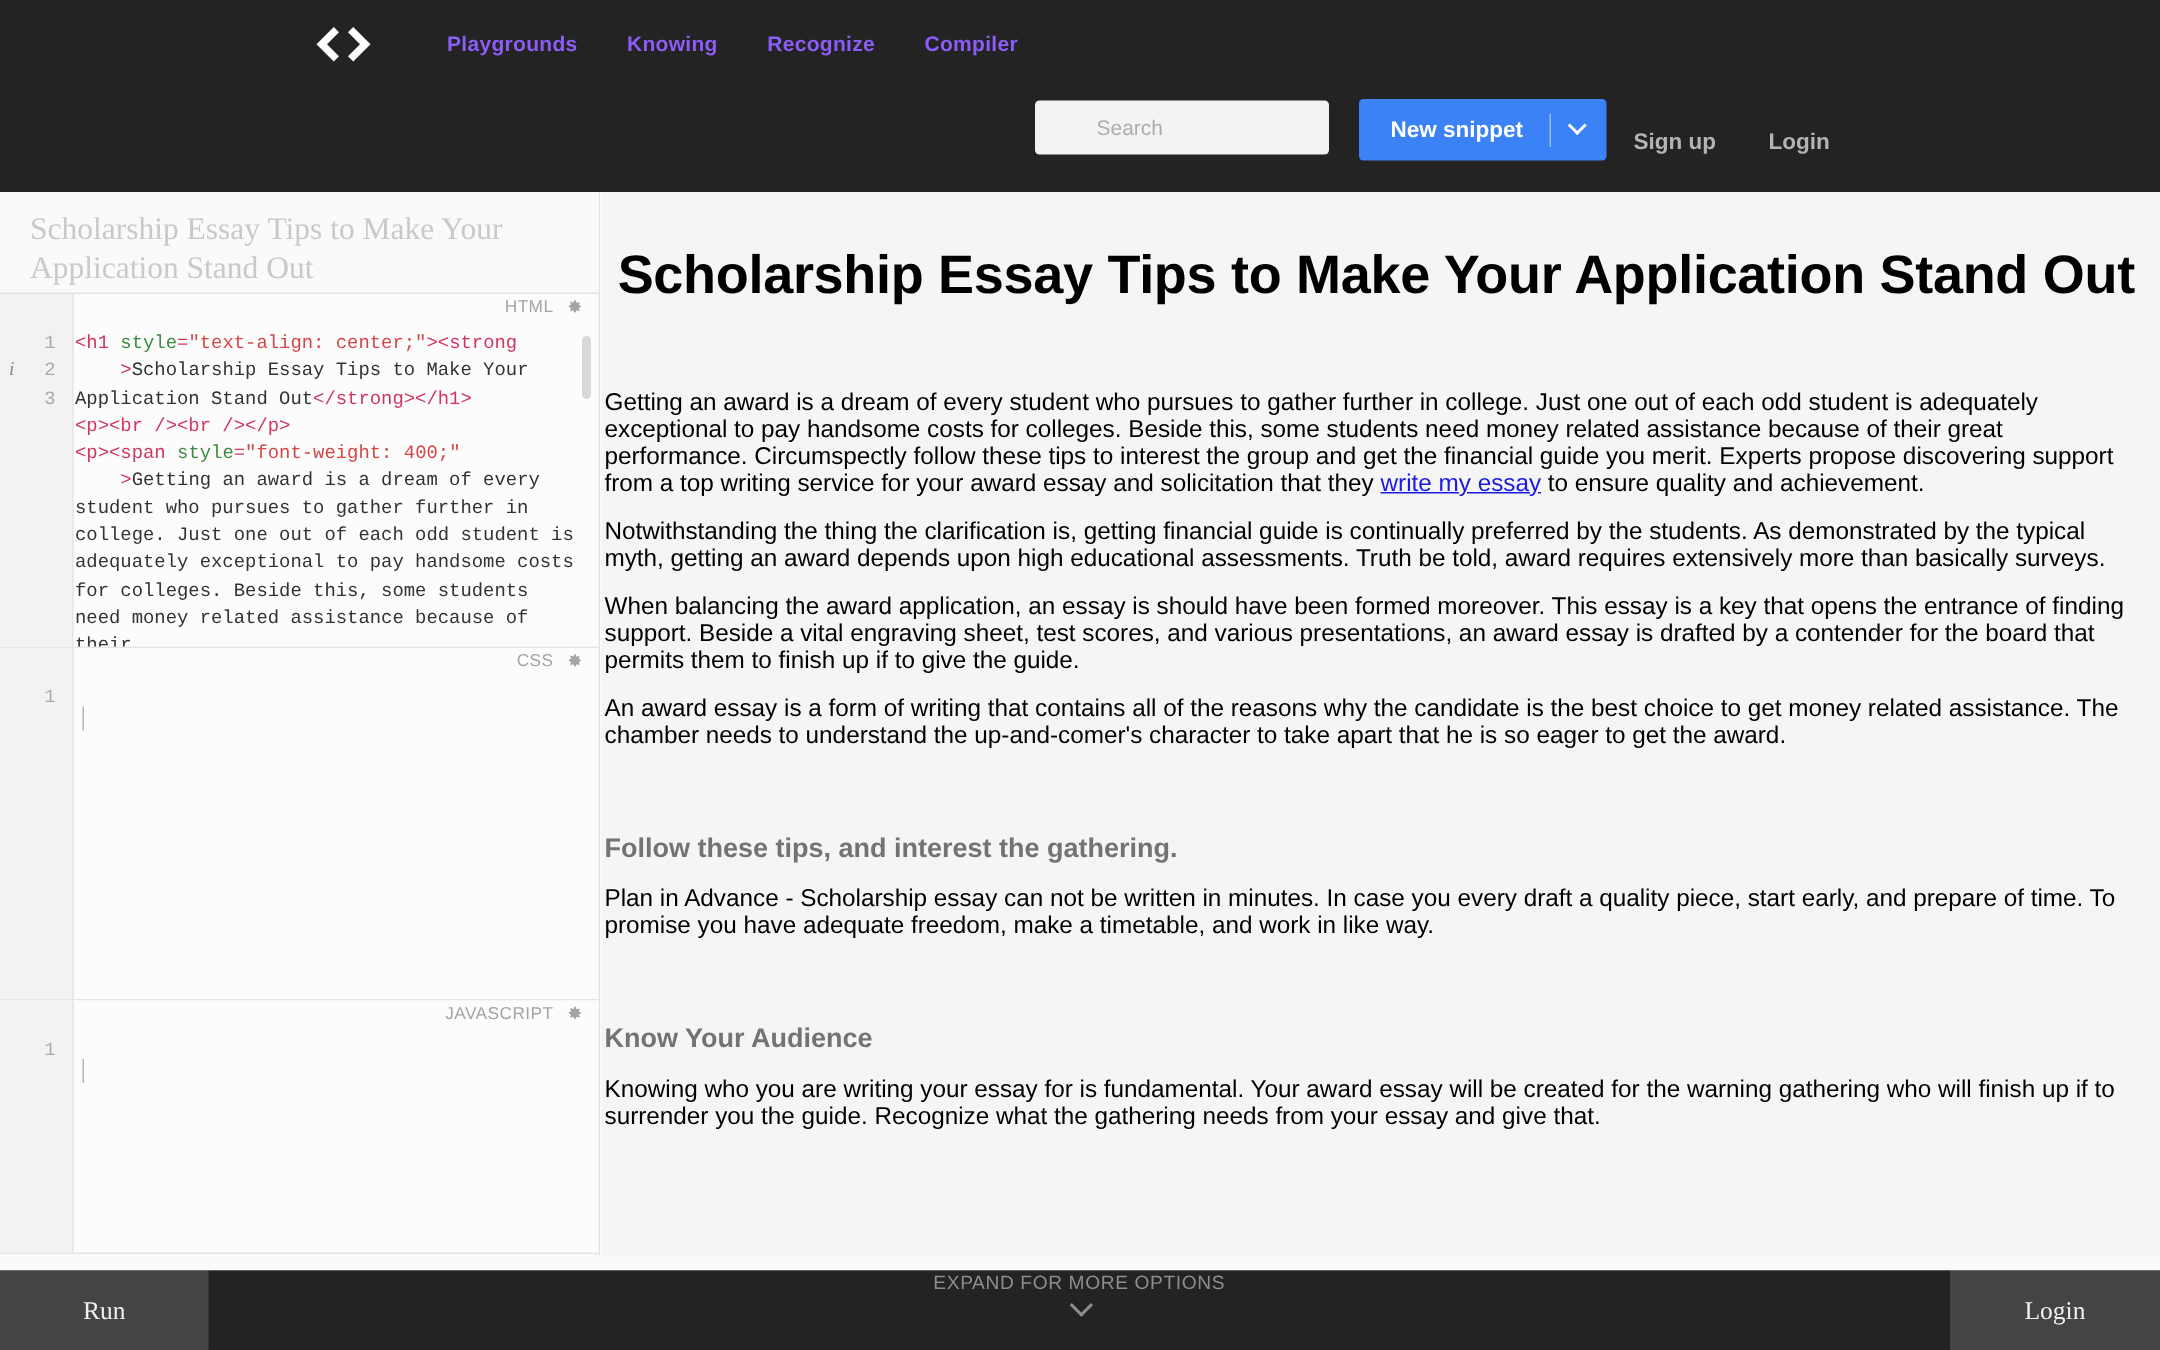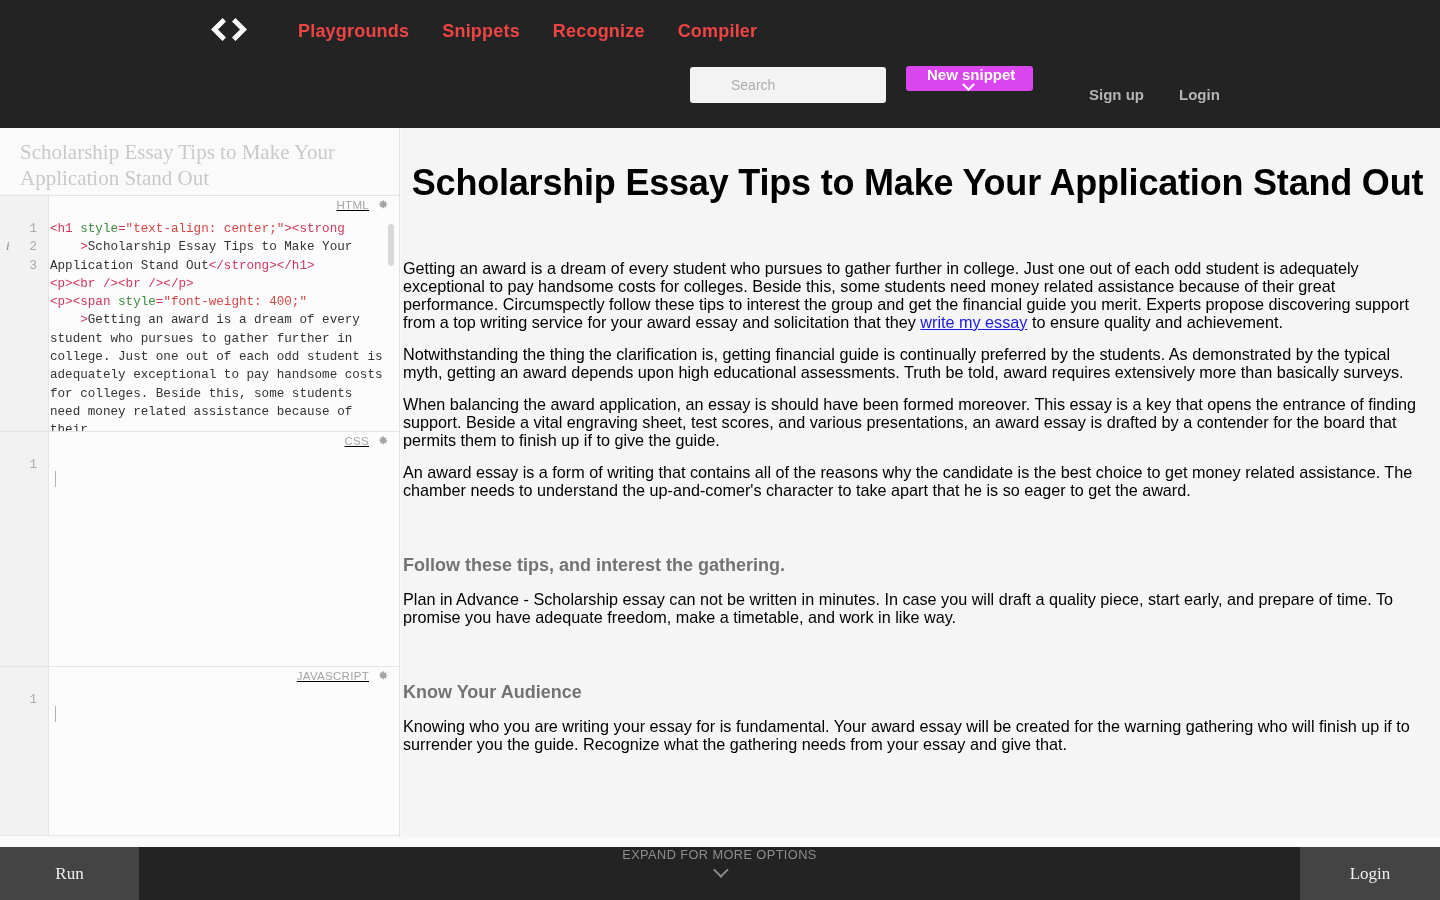"Playgrounds" .nav-link { color: #ef4444 -> #8b5cf6; font-size: 18px -> 14px }
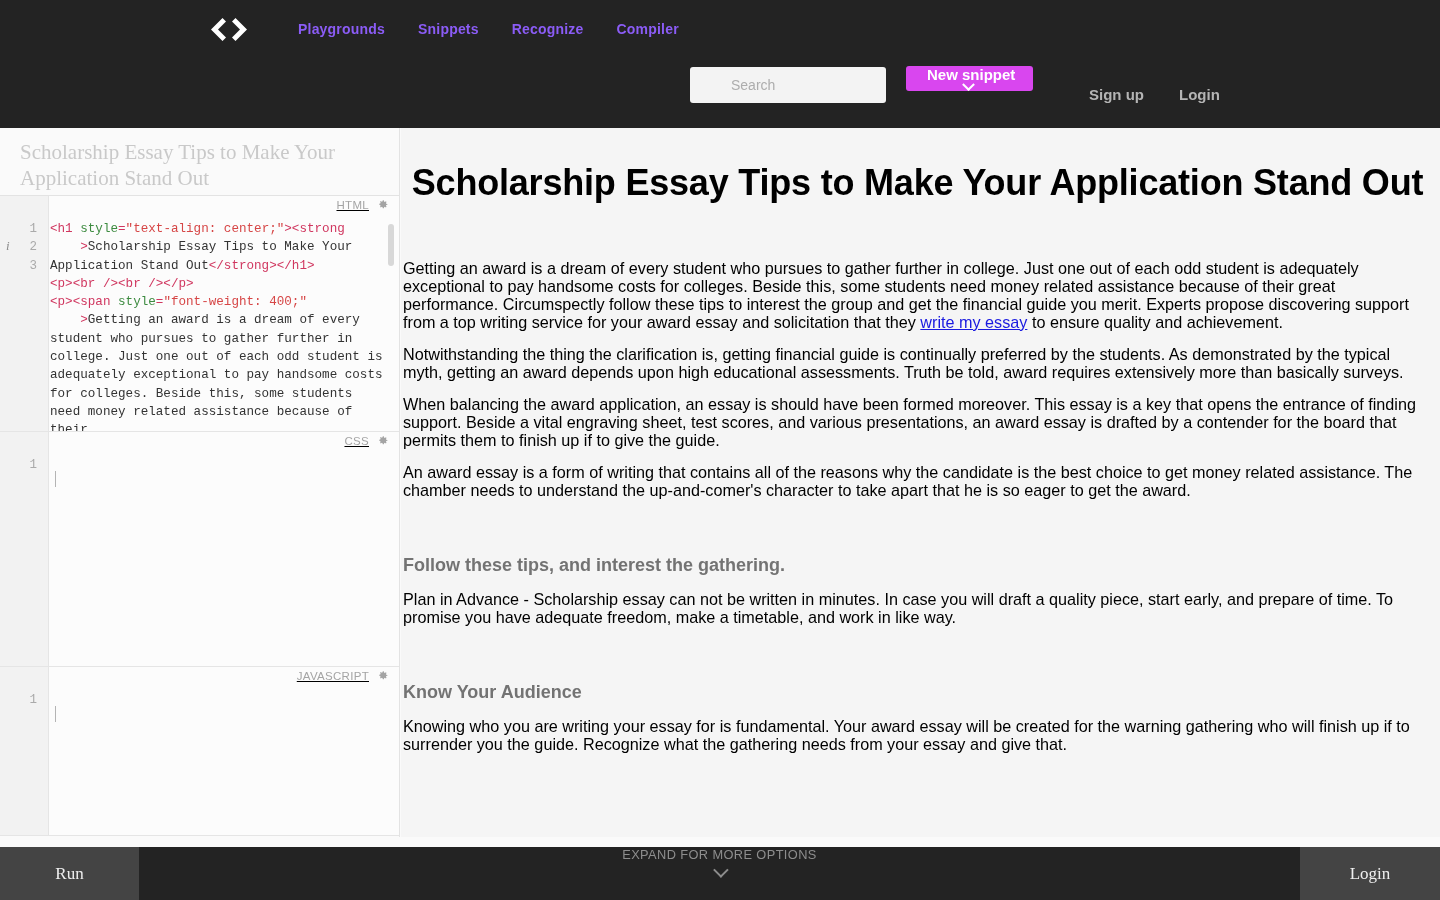"Snippets" a.nav-link { text: Snippets -> Knowing }
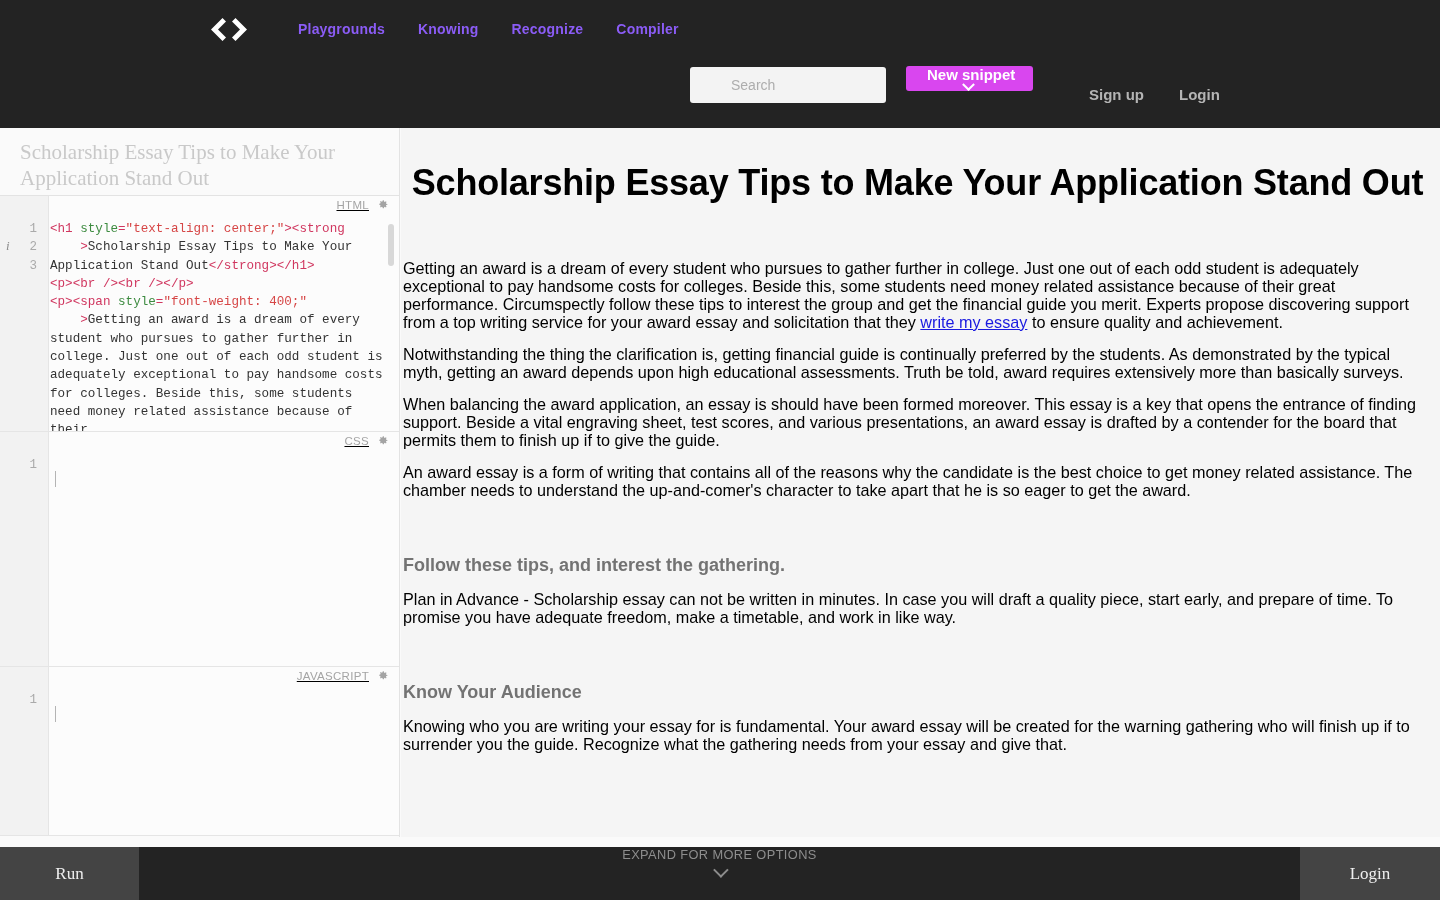"New snippet" .new-snippet { background: #d946ef -> #3b82f6; flex-direction: column -> none; height: 25px -> 41px }
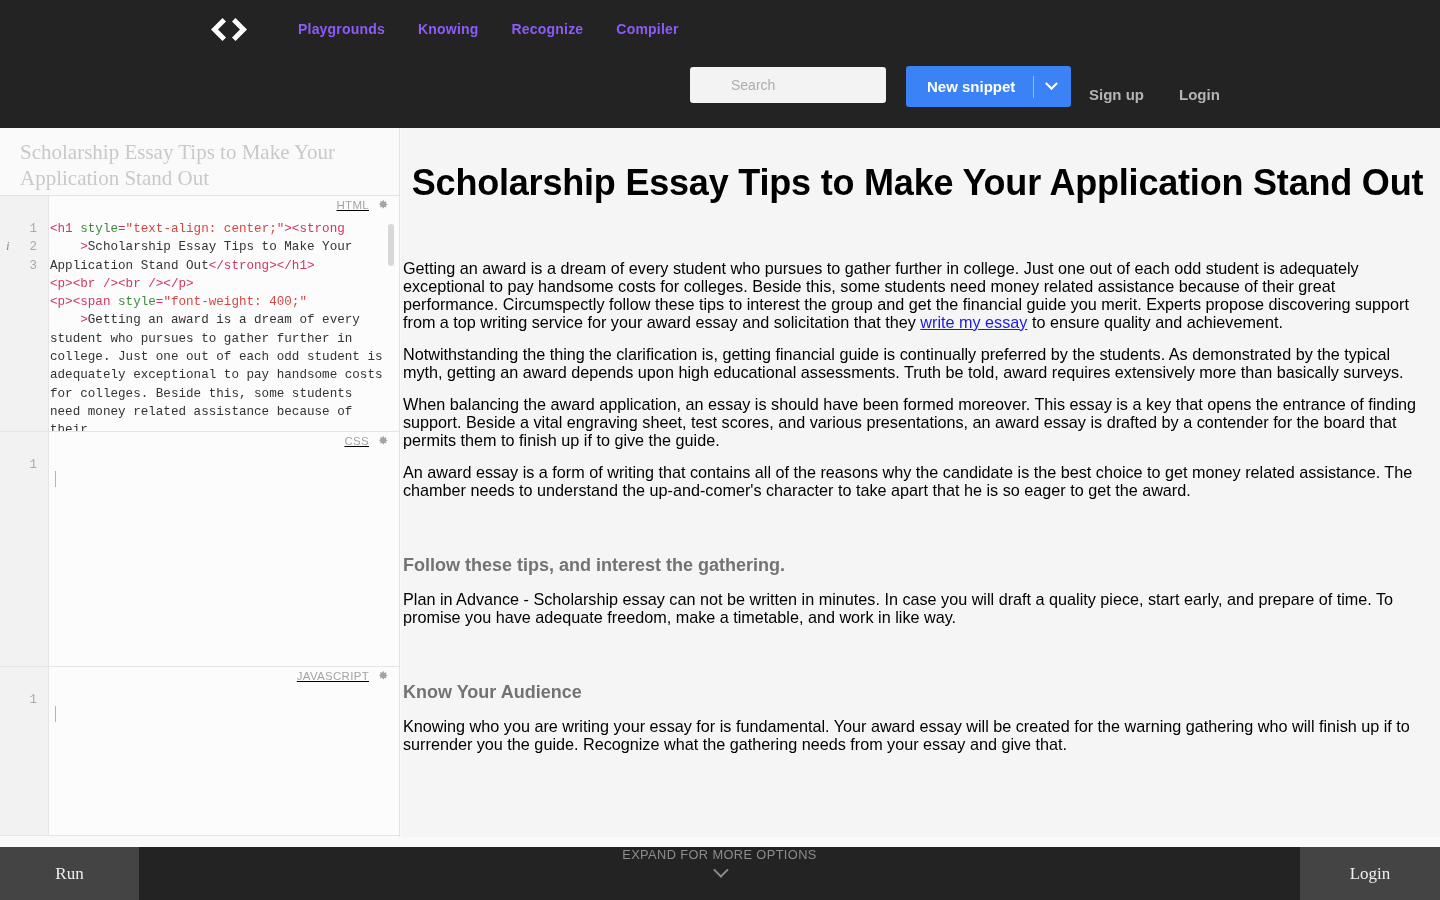"HTML" .pane-label { text-decoration: underline -> none }
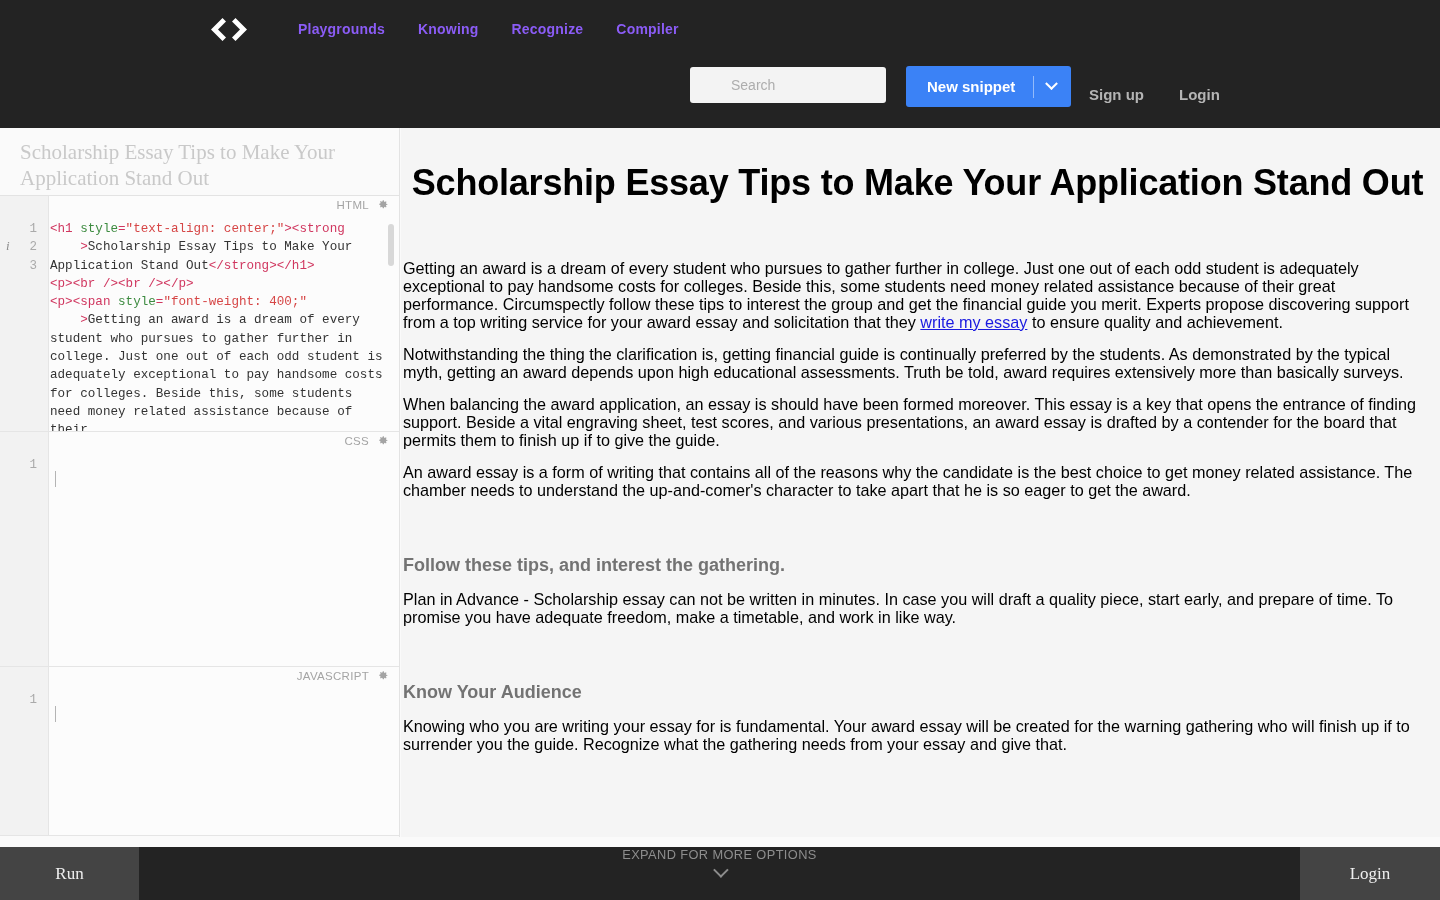"Plan in Advance - Scholarship" p.prev-p { text: will -> every }
